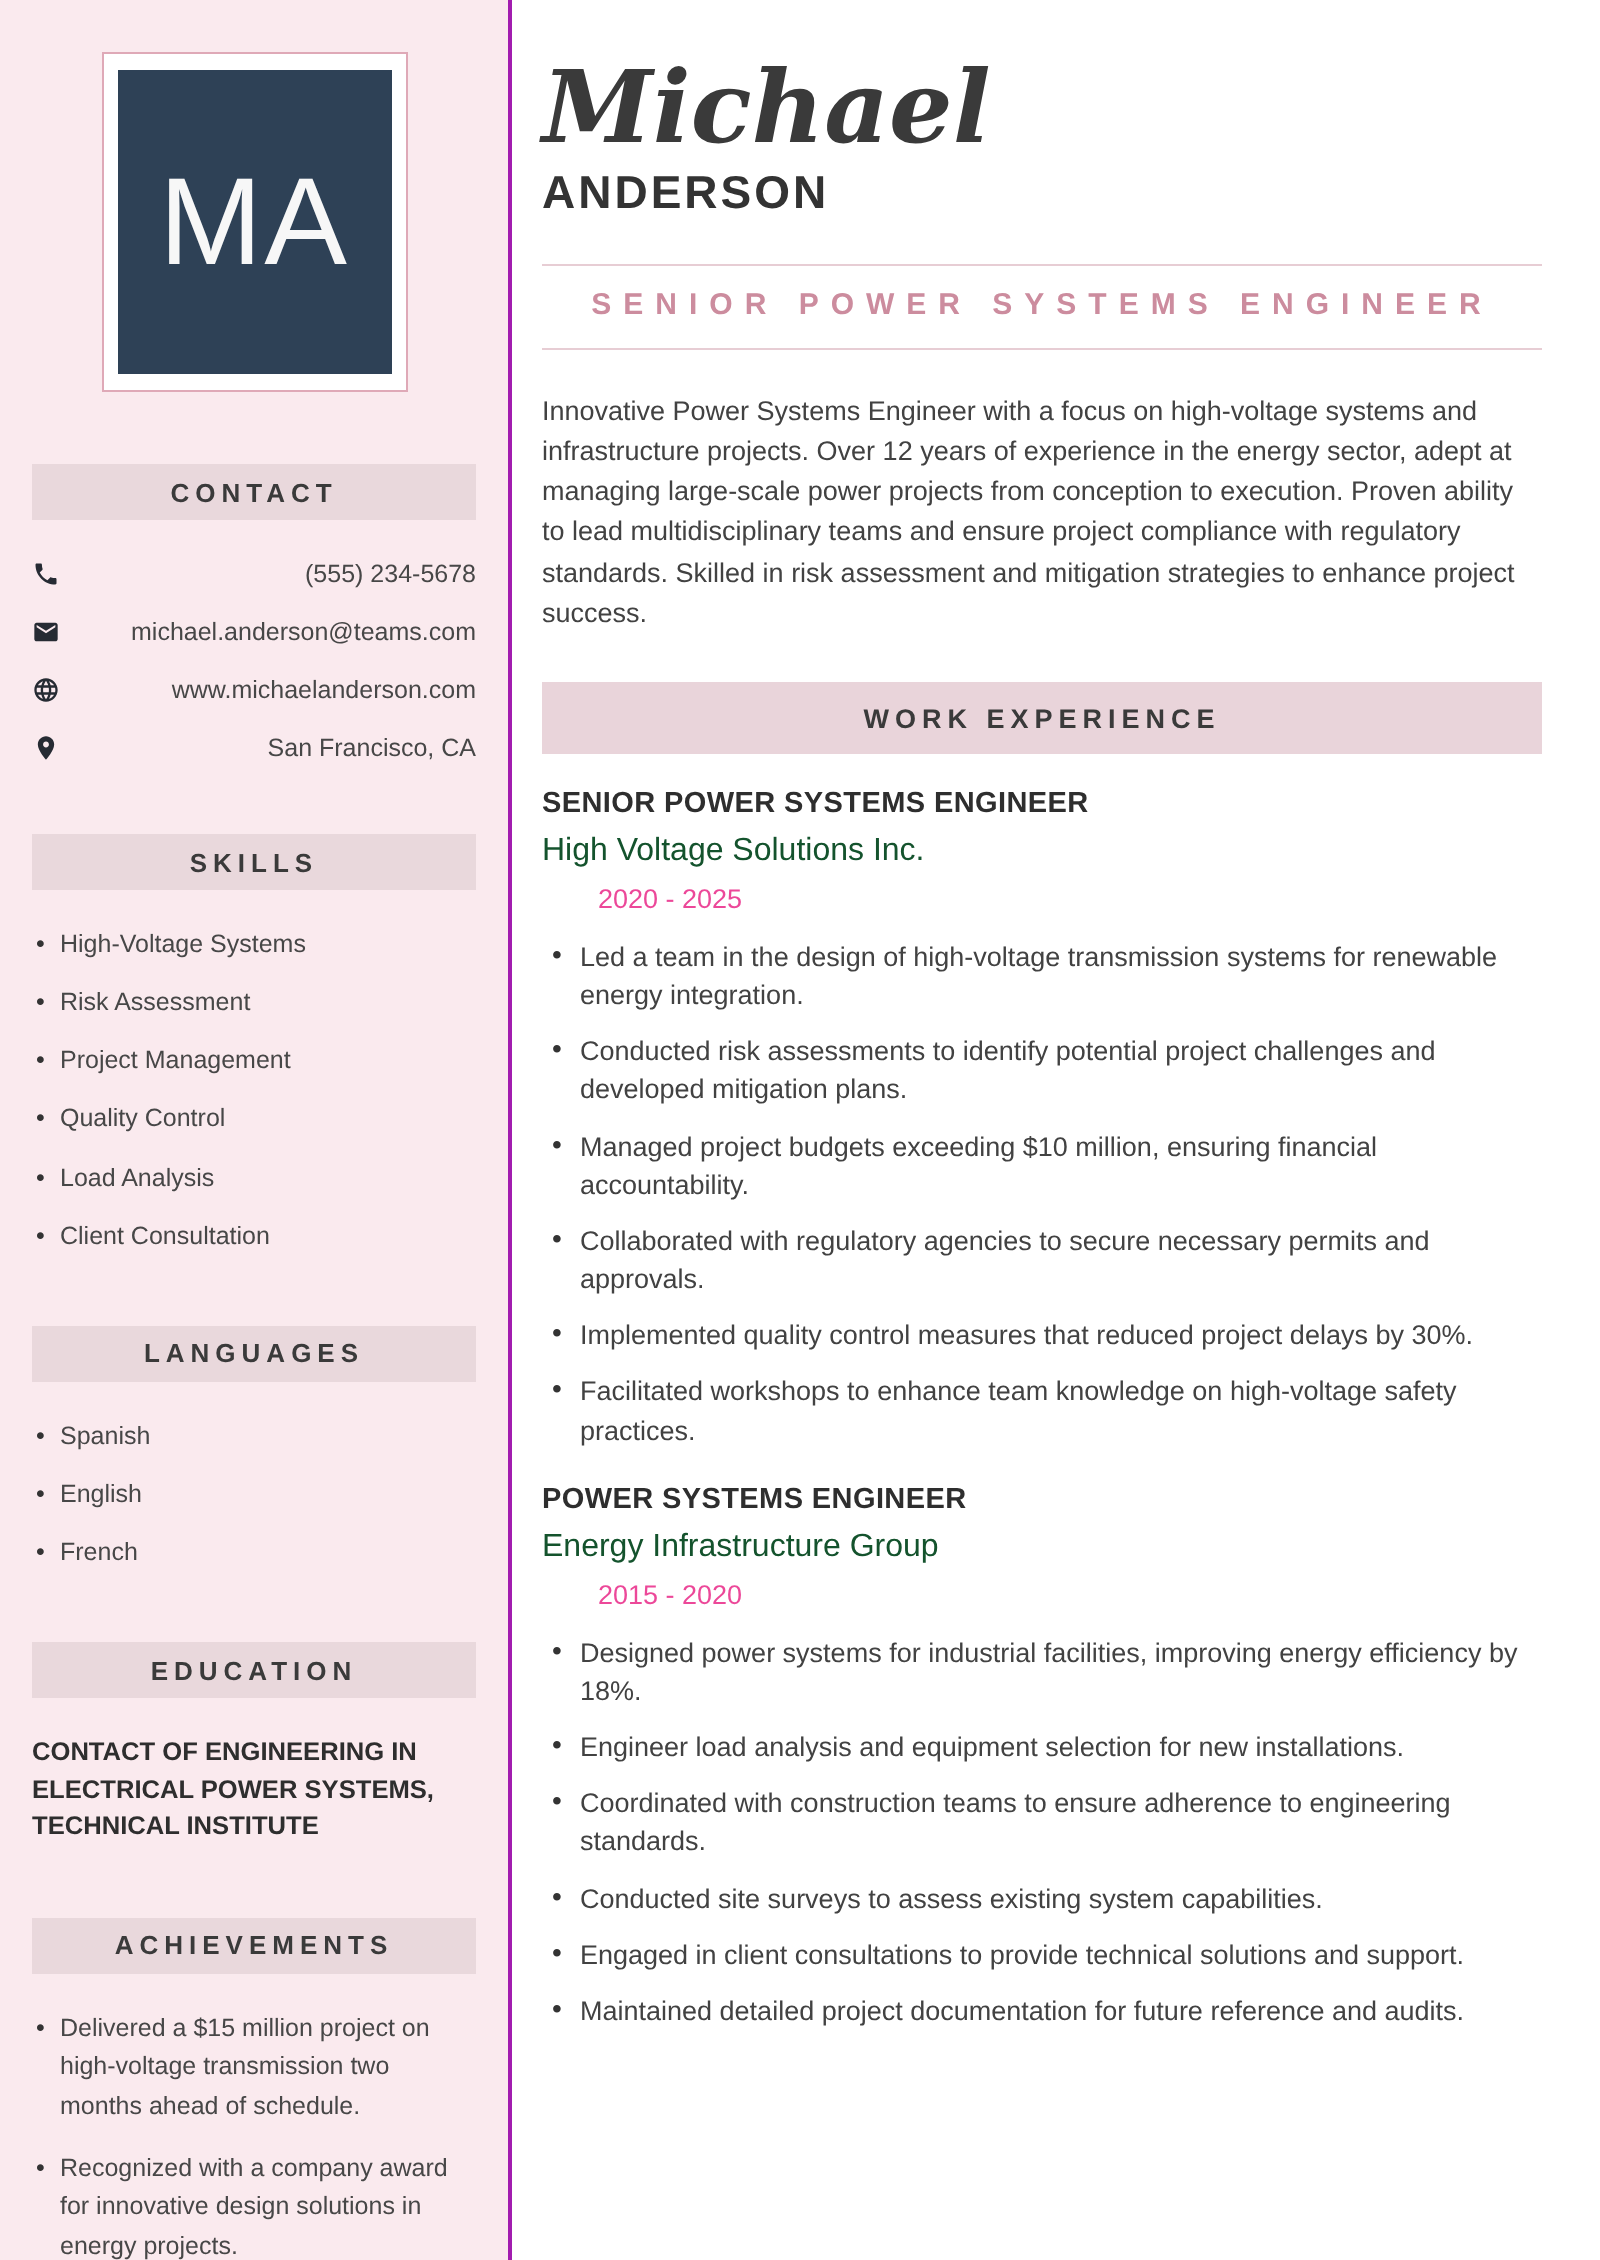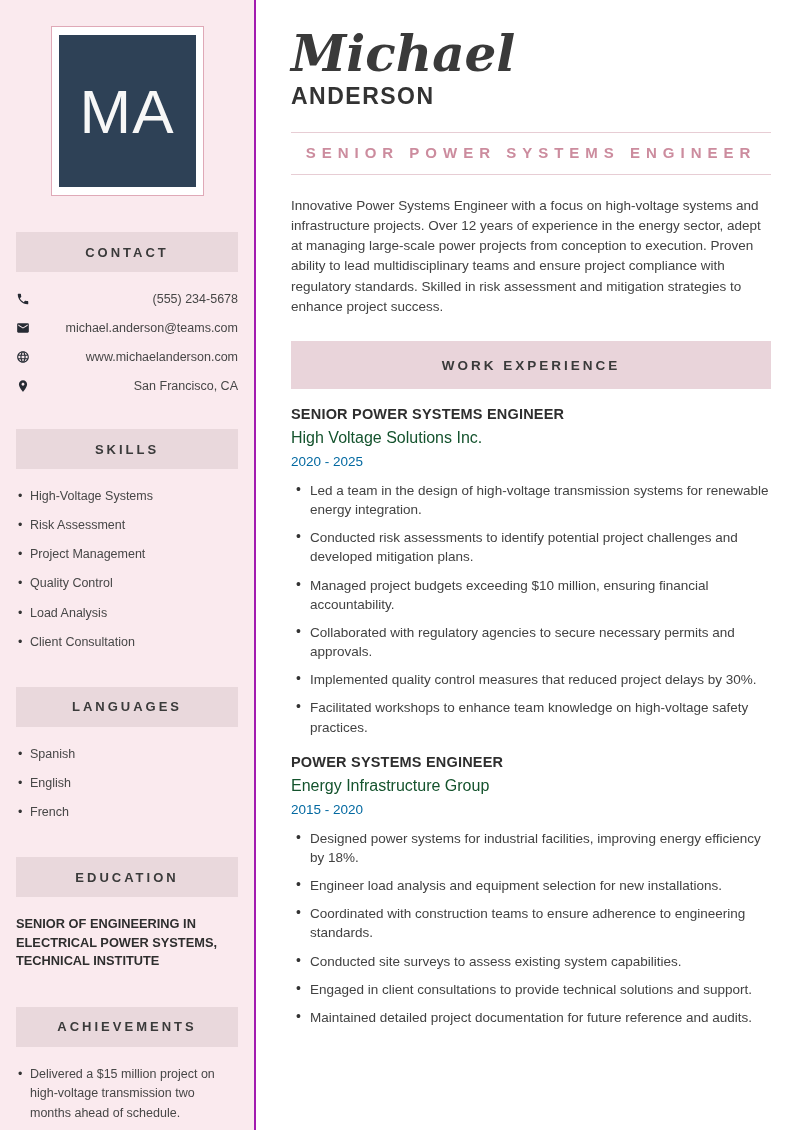"Michael" .main { padding: 28px 29px 0 35px -> 28px 29px 0 15px }
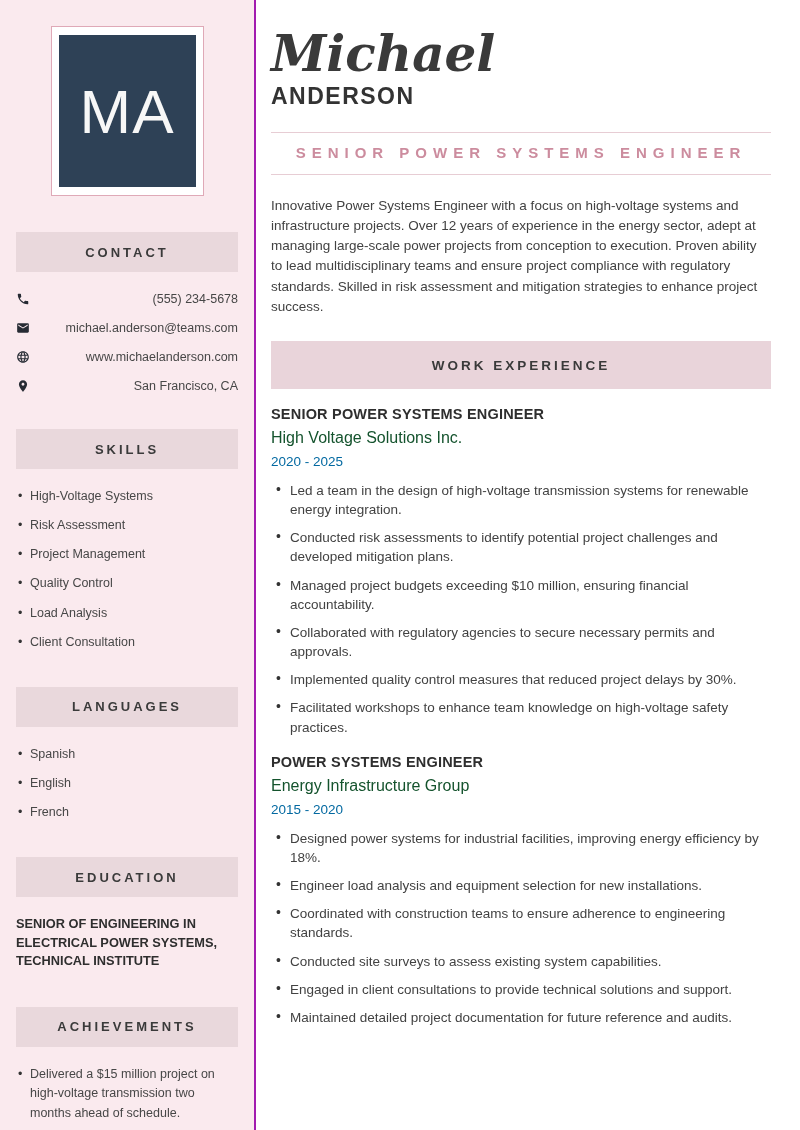"CONTACT" .side-bar-header { height: 40px -> 28px }
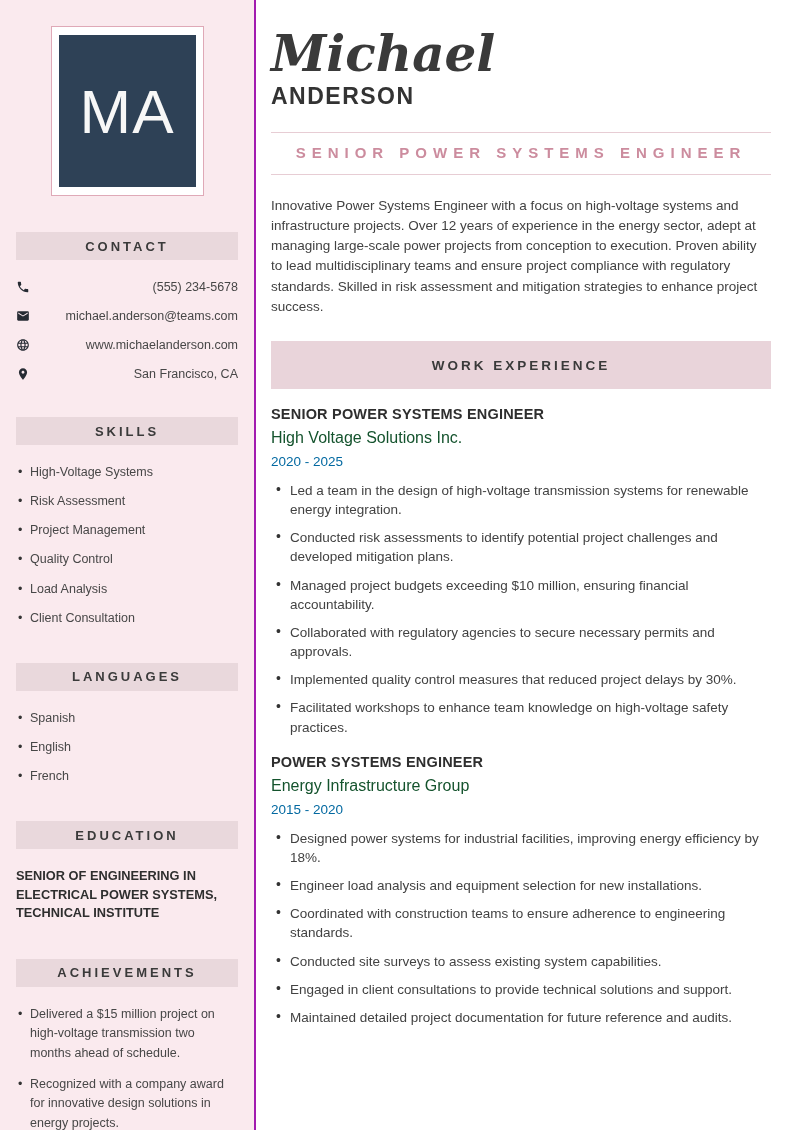"WORK EXPERIENCE" .we-banner { height: 48px -> 36px }
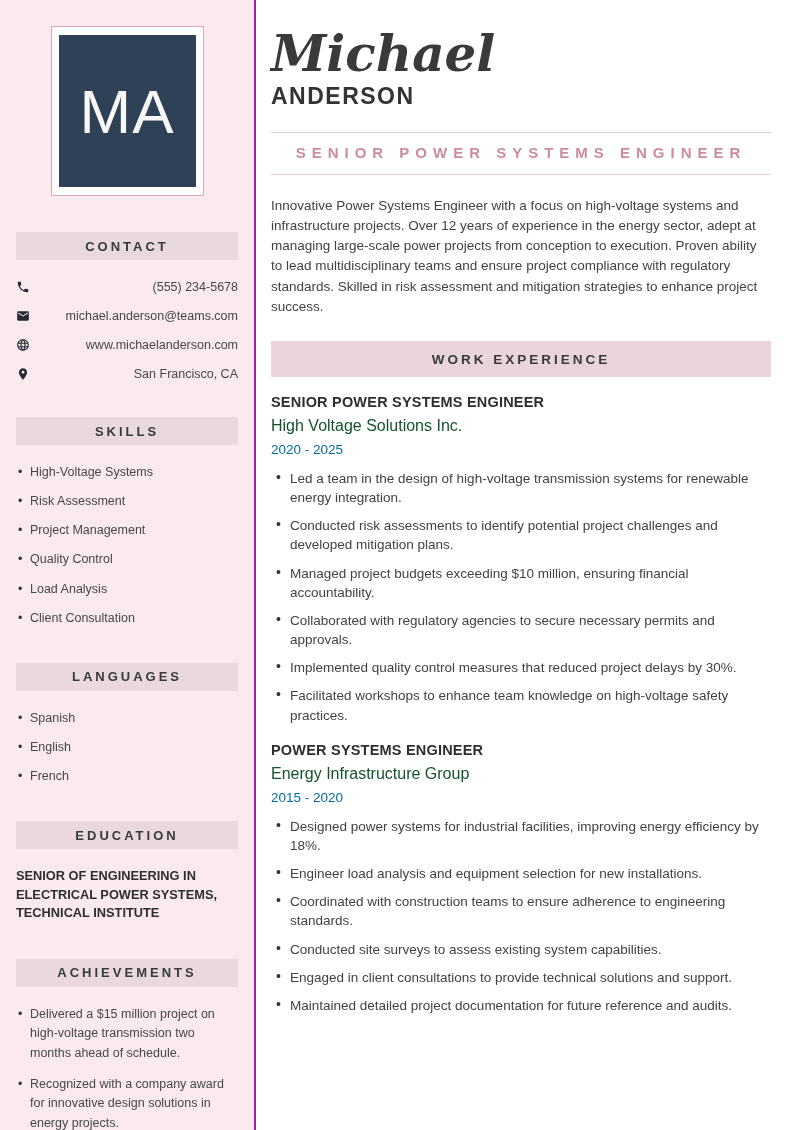"2020 - 2025" .job-dates { color: #0369a1 -> #ec4899; margin-left: none -> 28px }
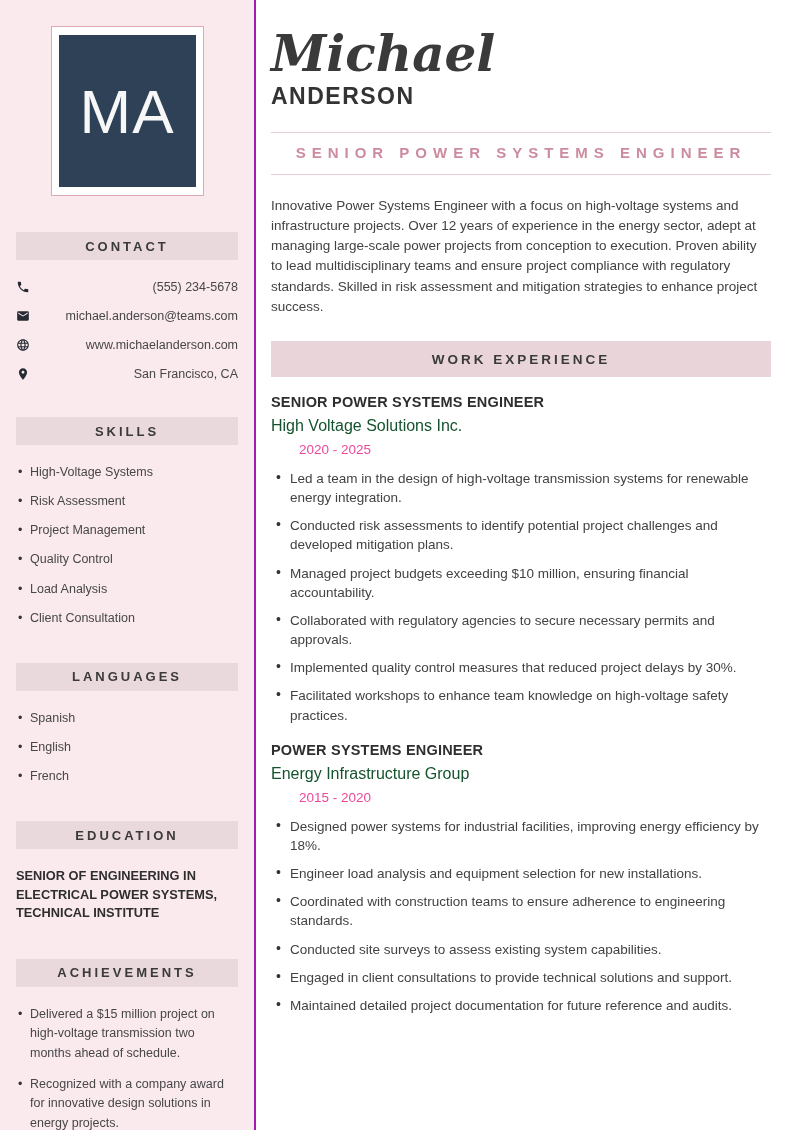"SENIOR OF ENGINEERING IN ELECTRICAL" div.edu-degree { text: SENIOR -> CONTACT }
